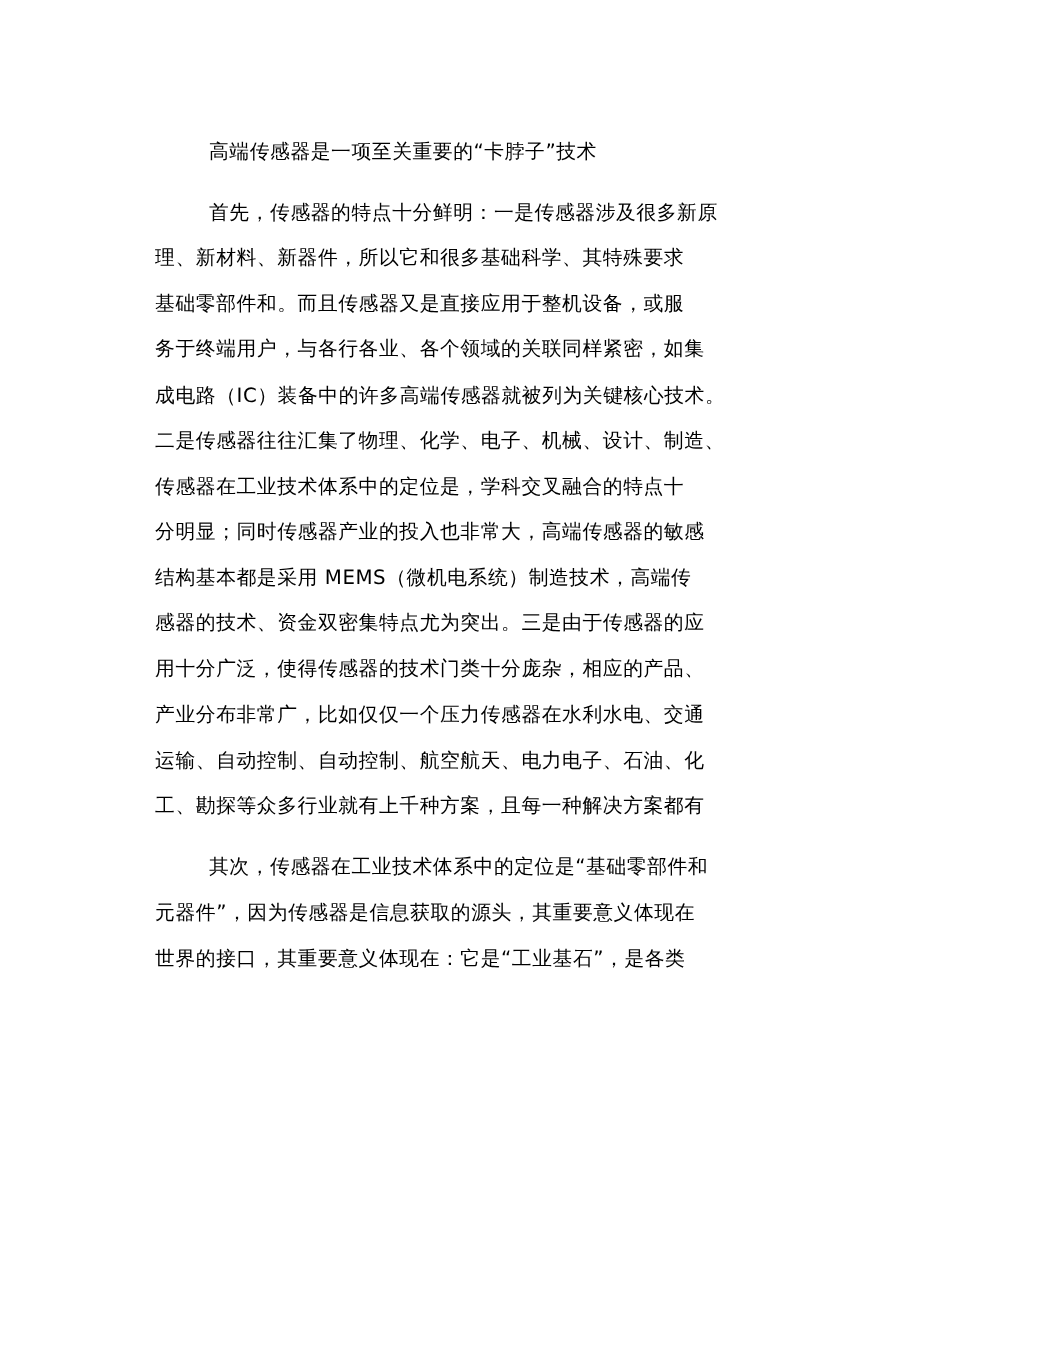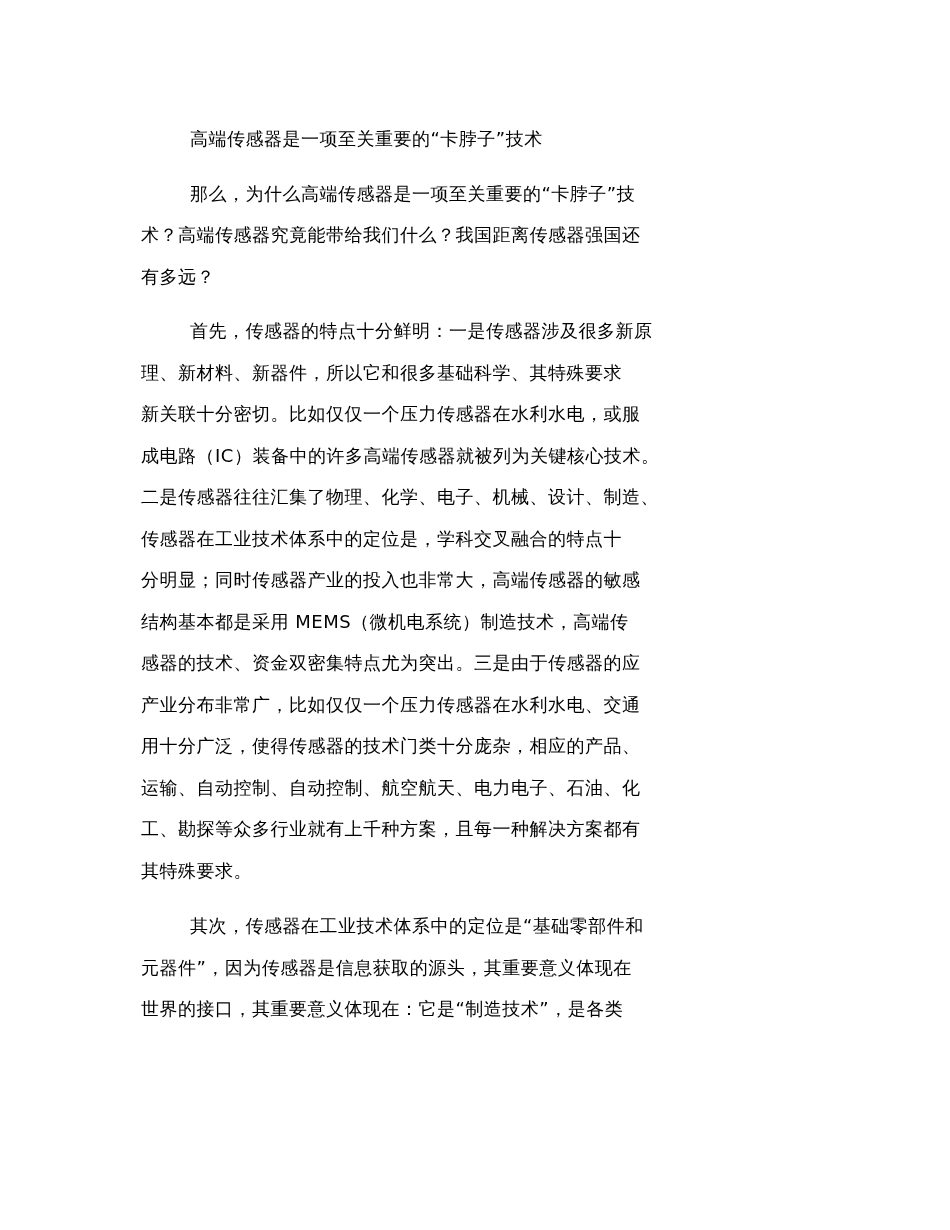"那么，为什么高端传感器是一项至关重要的“卡脖子”技" p.para { html: <p> <span>那么，为什么高端传感器是一项至关重要的“卡脖子”技</span> <span>术？高端传感器究竟能带给我们什么？我国距离传感器强国还</span> <span>有多远？</span> </p> -> none }
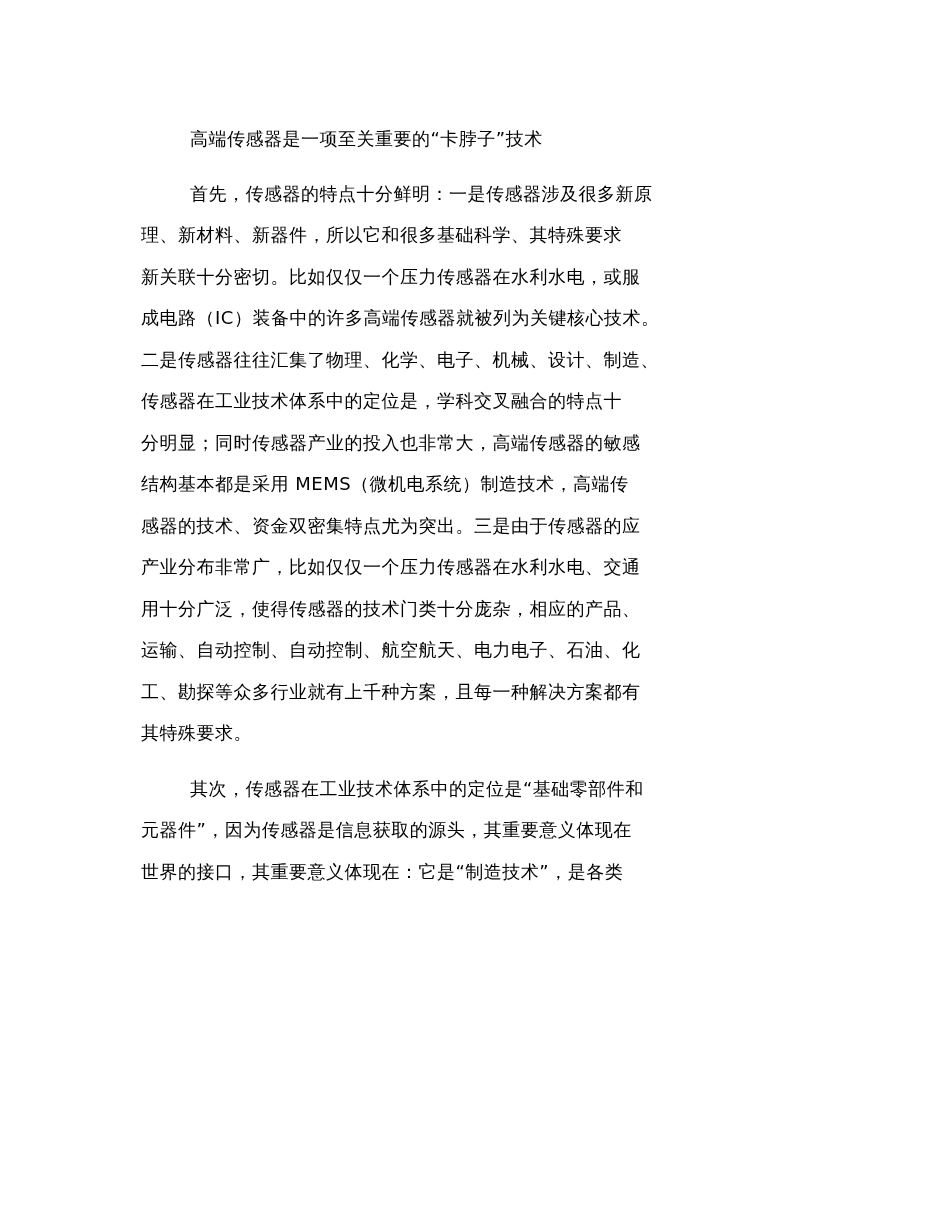"新关联十分密切。比如仅仅一个压力传感器在水利水电，或服" span.line { text: 新关联十分密切。比如仅仅一个压力传感器在水利水电 -> 基础零部件和。而且传感器又是直接应用于整机设备 }
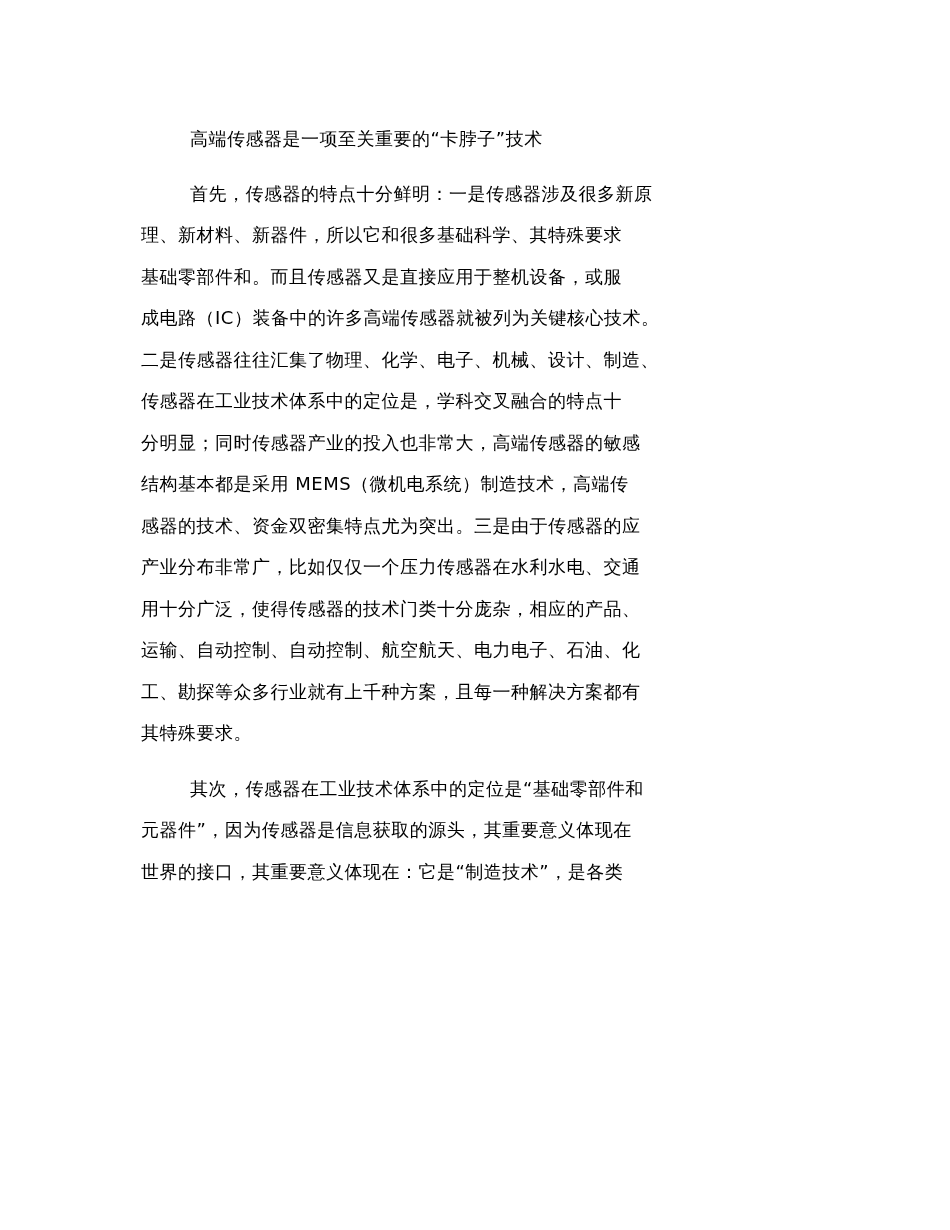"务于终端用户，与各行各业、各个领域的关联同样紧密，如集" span.line { html: none -> <span>务于终端用户，与各行各业、各个领域的关联同样紧密，如集</span> }
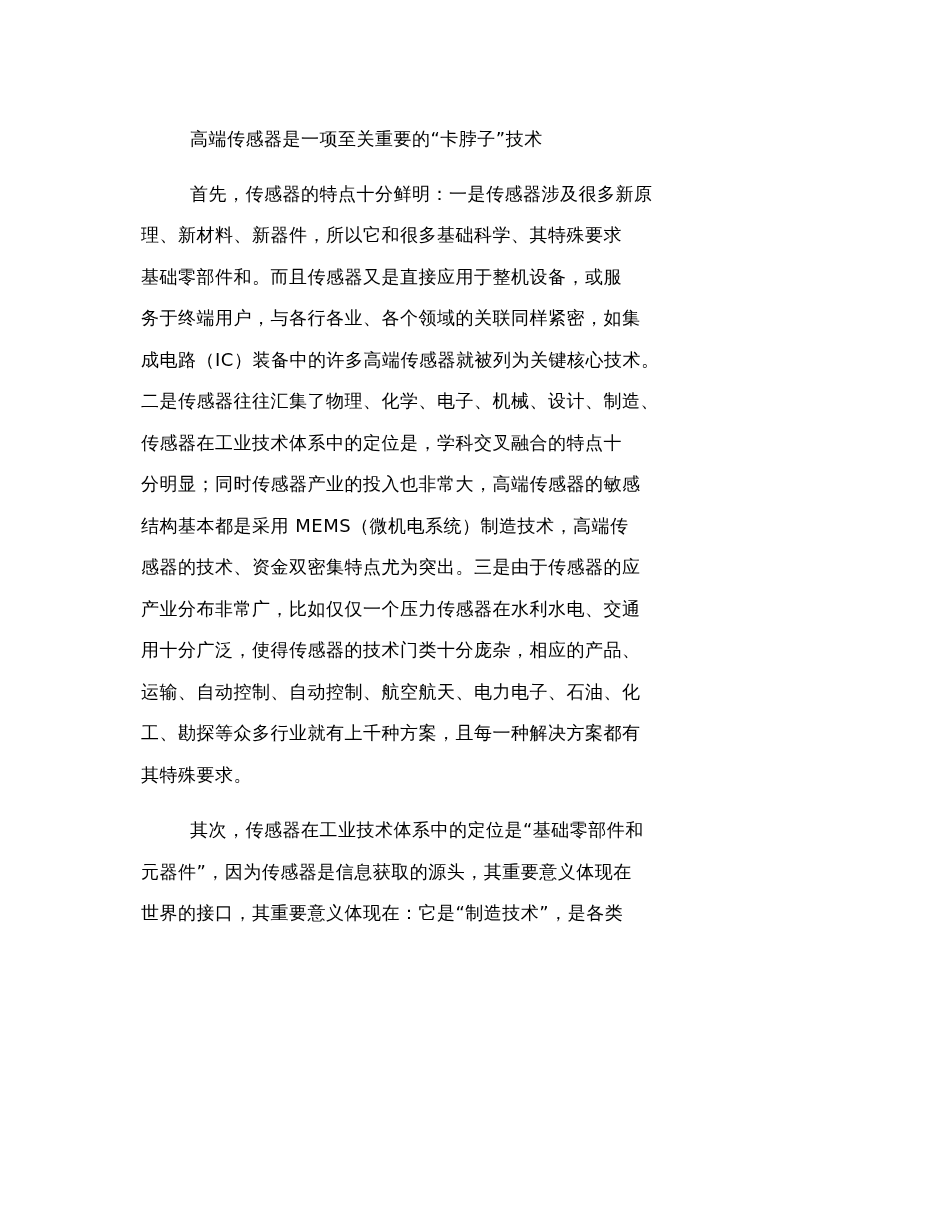"产业分布非常广，比如仅仅一个压力传感器在水利水电、交通" span.line { order: before "用十分广泛，使得传感器的技术门类十分庞杂，相应的产品、" -> after "用十分广泛，使得传感器的技术门类十分庞杂，相应的产品、" }
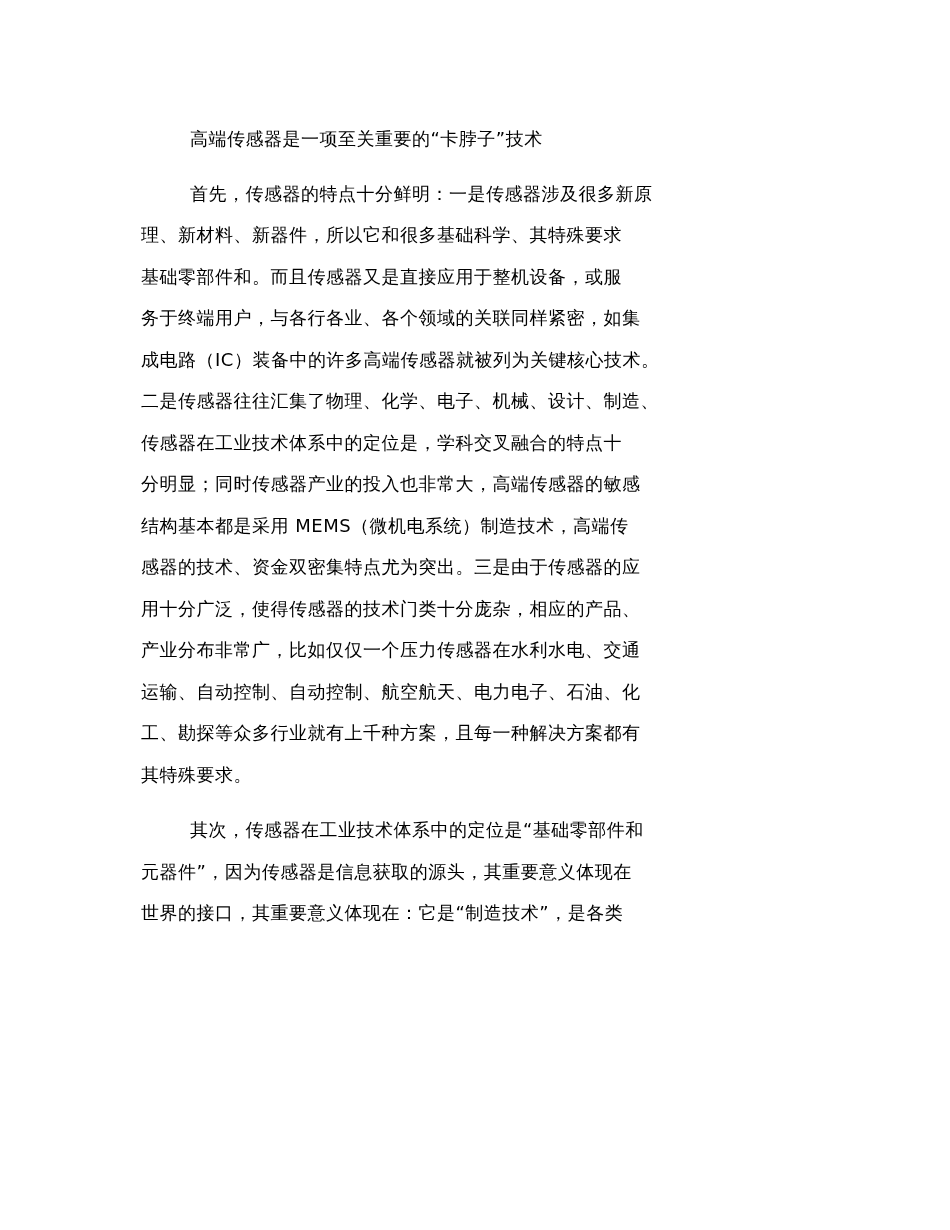"其特殊要求。" span.line { html: <span>其特殊要求。</span> -> none }
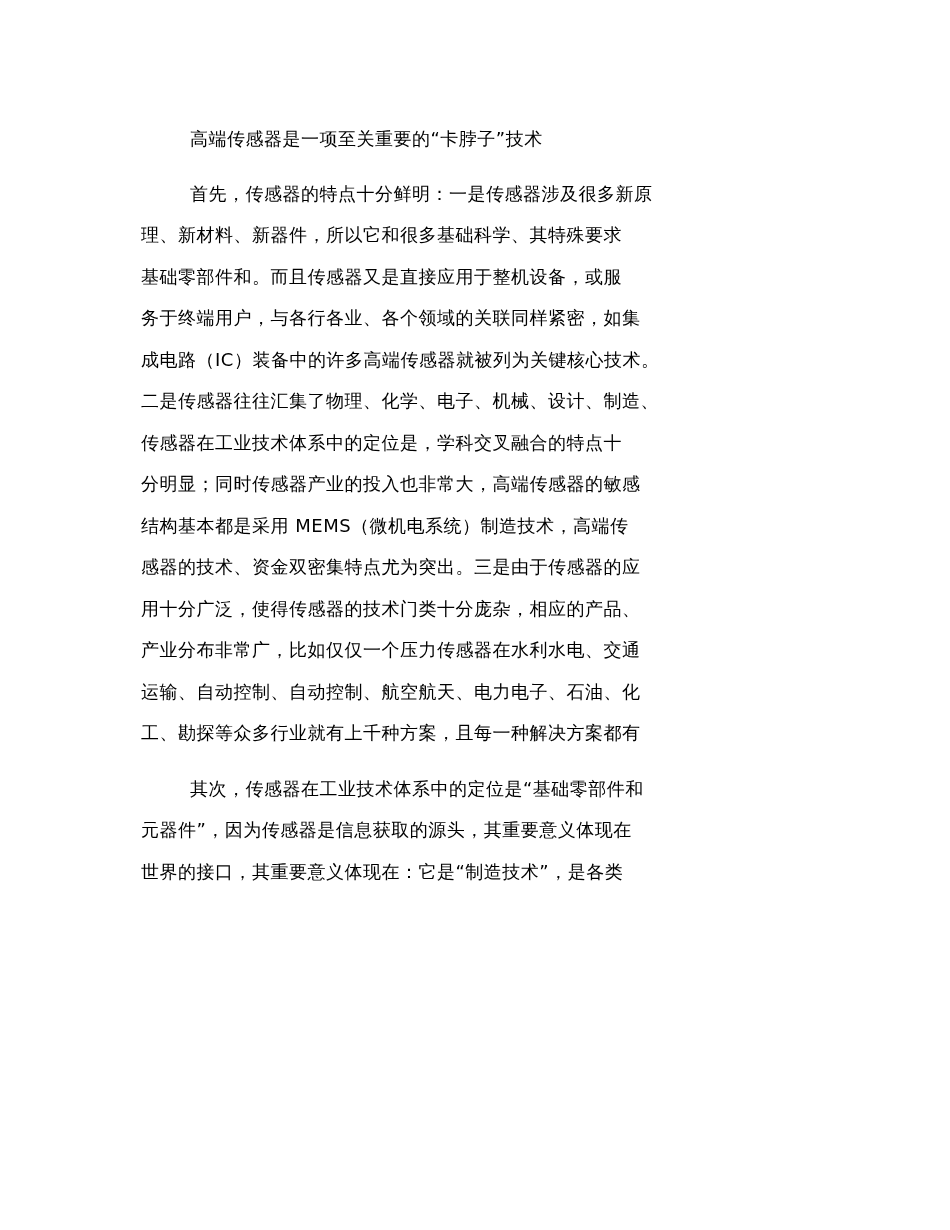"世界的接口，其重要意义体现在：它是“制造技术”，是各类" span.line { text: 制造技术 -> 工业基石 }
